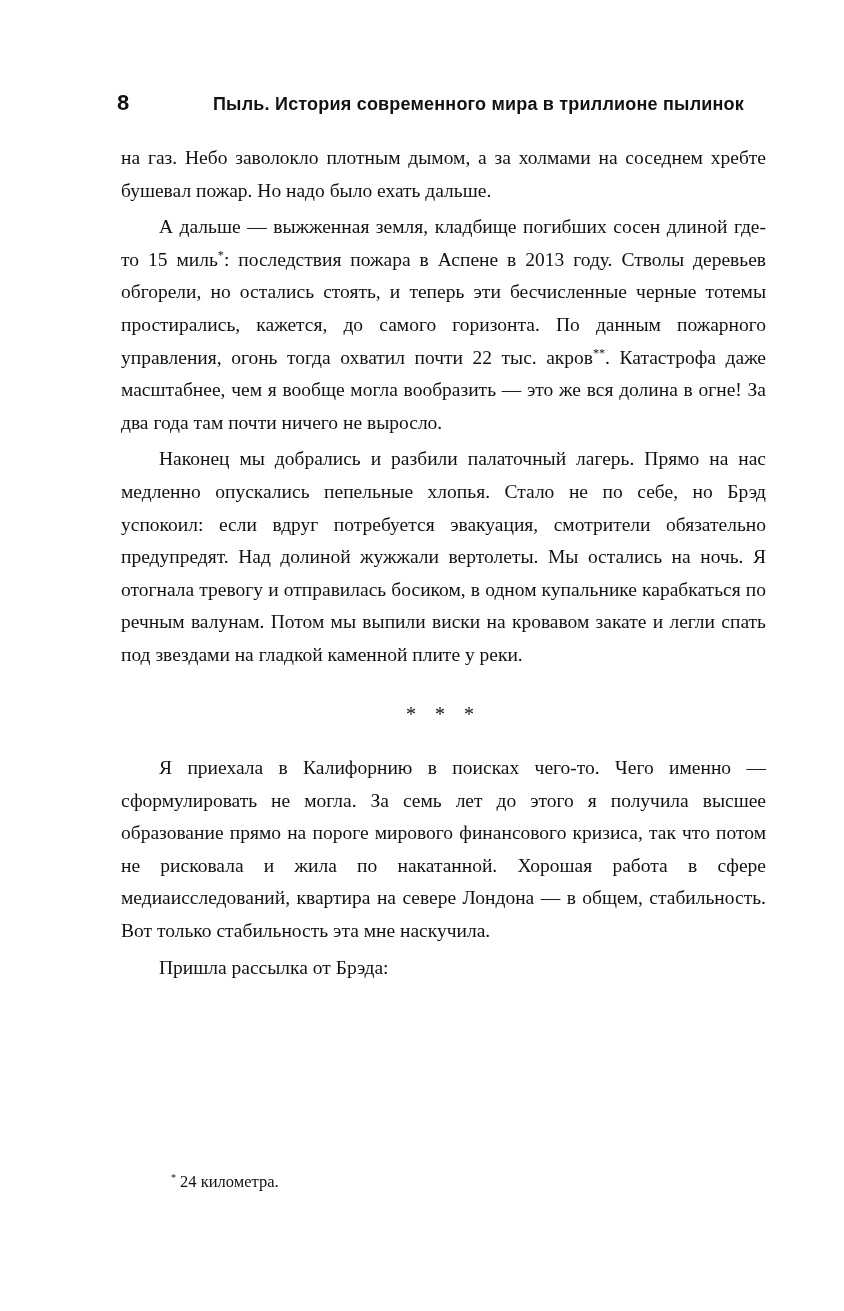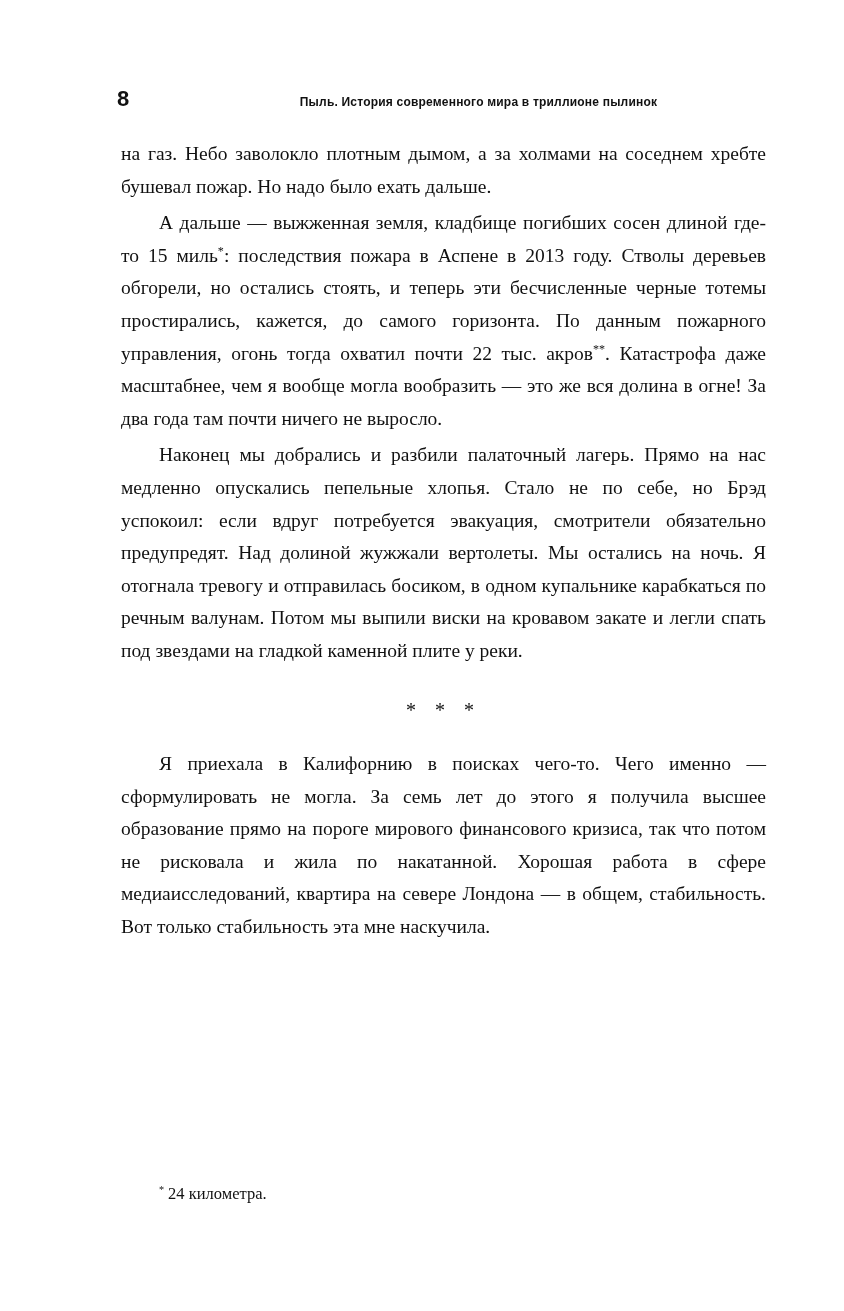"Пыль. История современного мира в" .running-title { font-size: 12px -> 18px }
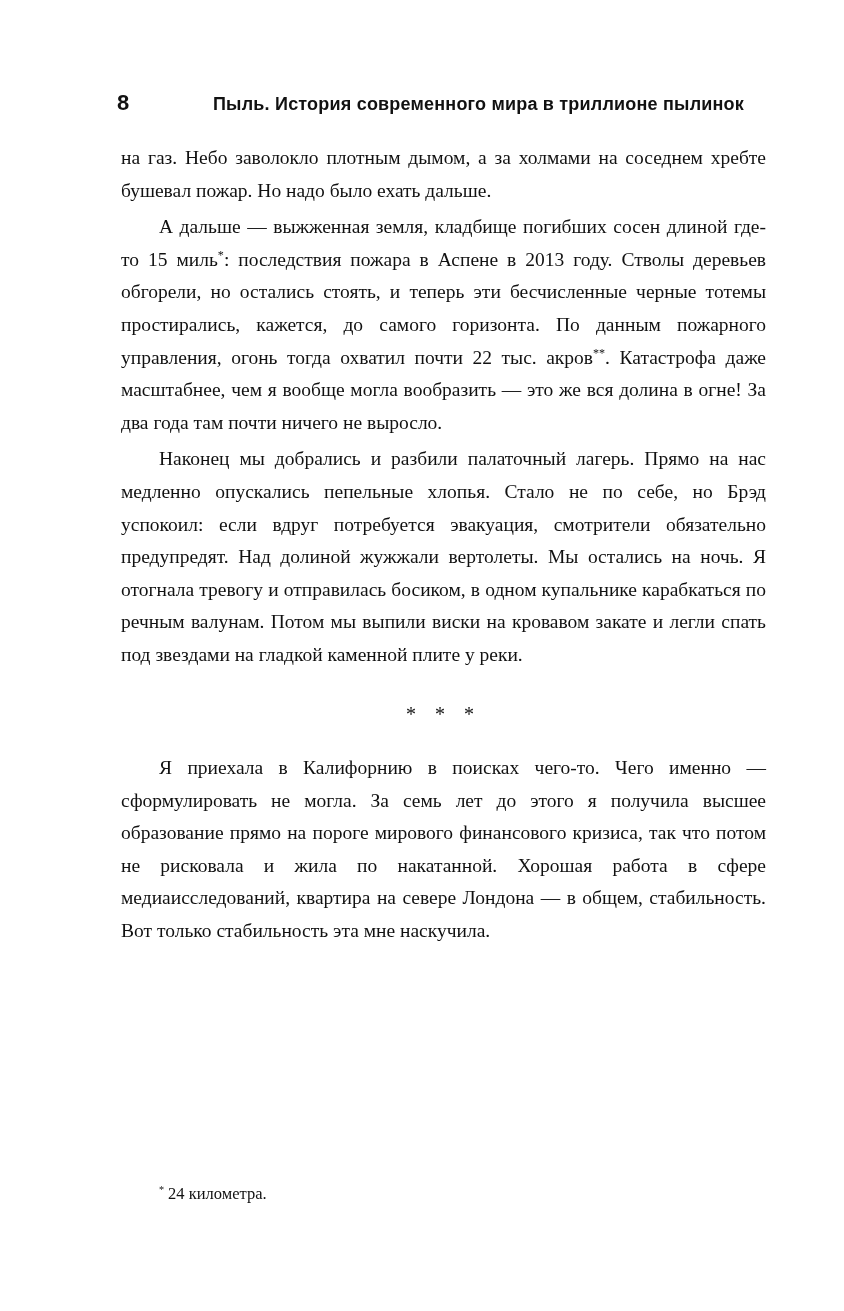"Пришла рассылка от Брэда:" p.indent { html: none -> <p>Пришла рассылка от Брэда:</p> }
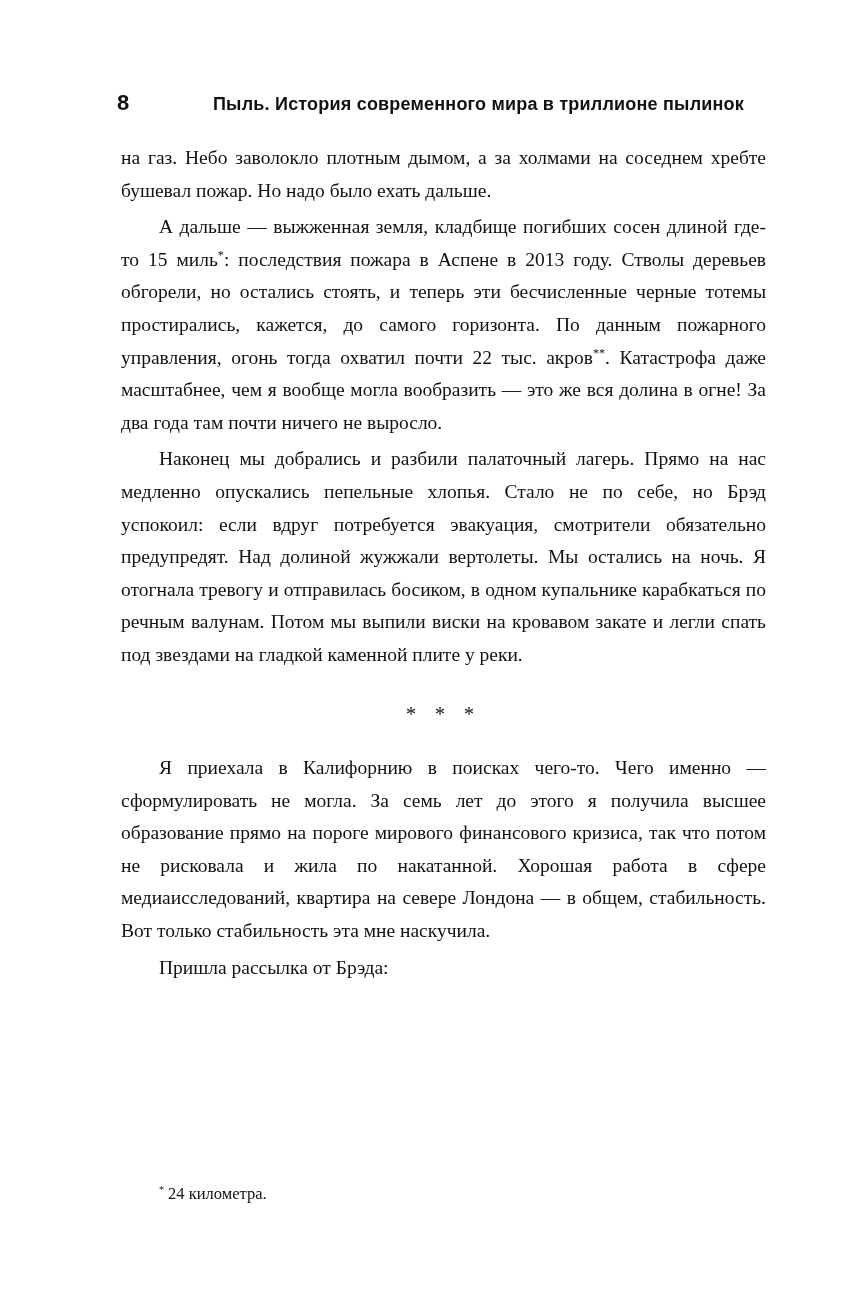"* 24 километра." .footnote { margin: 4px -> 16px }
